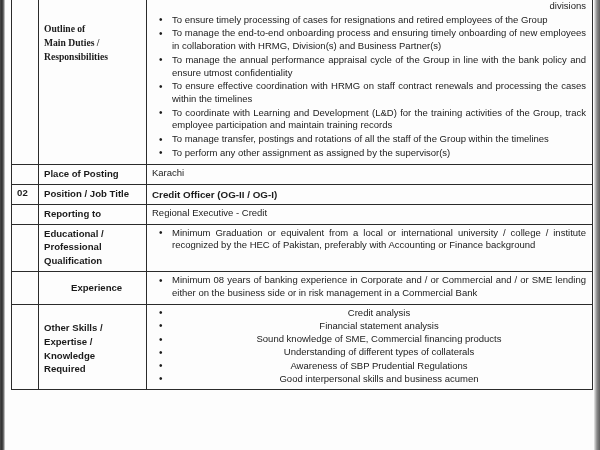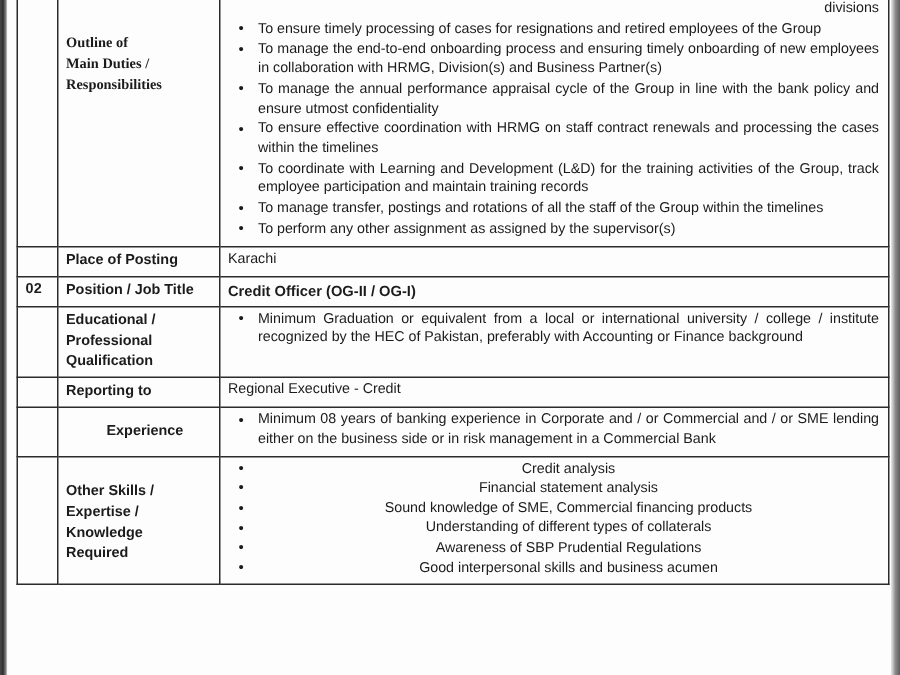"Educational /" tr { order: before "Reporting to" -> after "Reporting to" }
